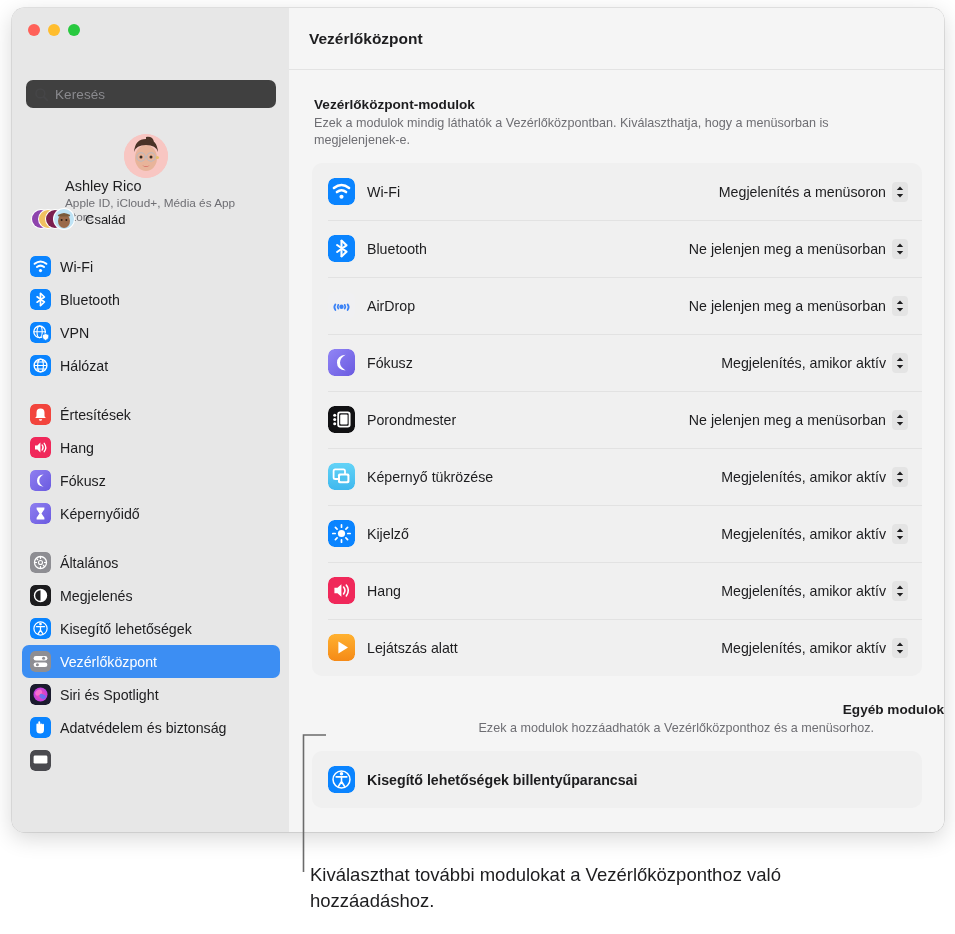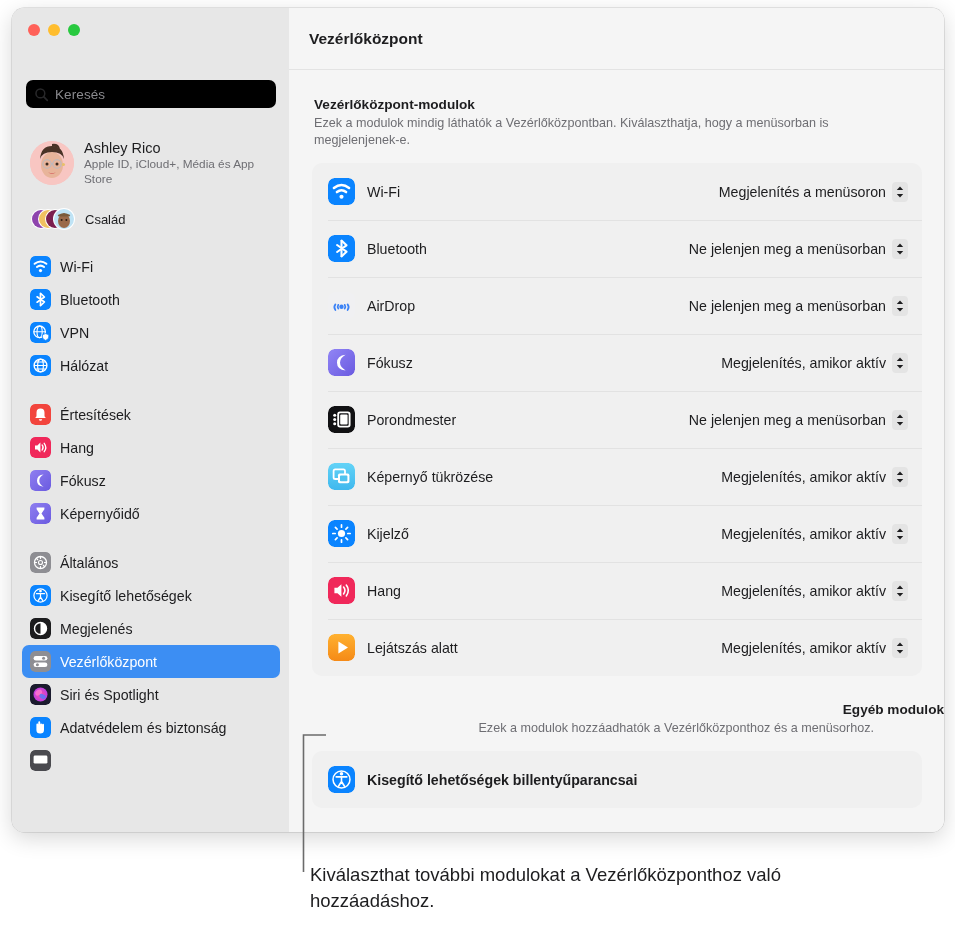"Keresés" .search-field { background: #000000 -> #404040 }
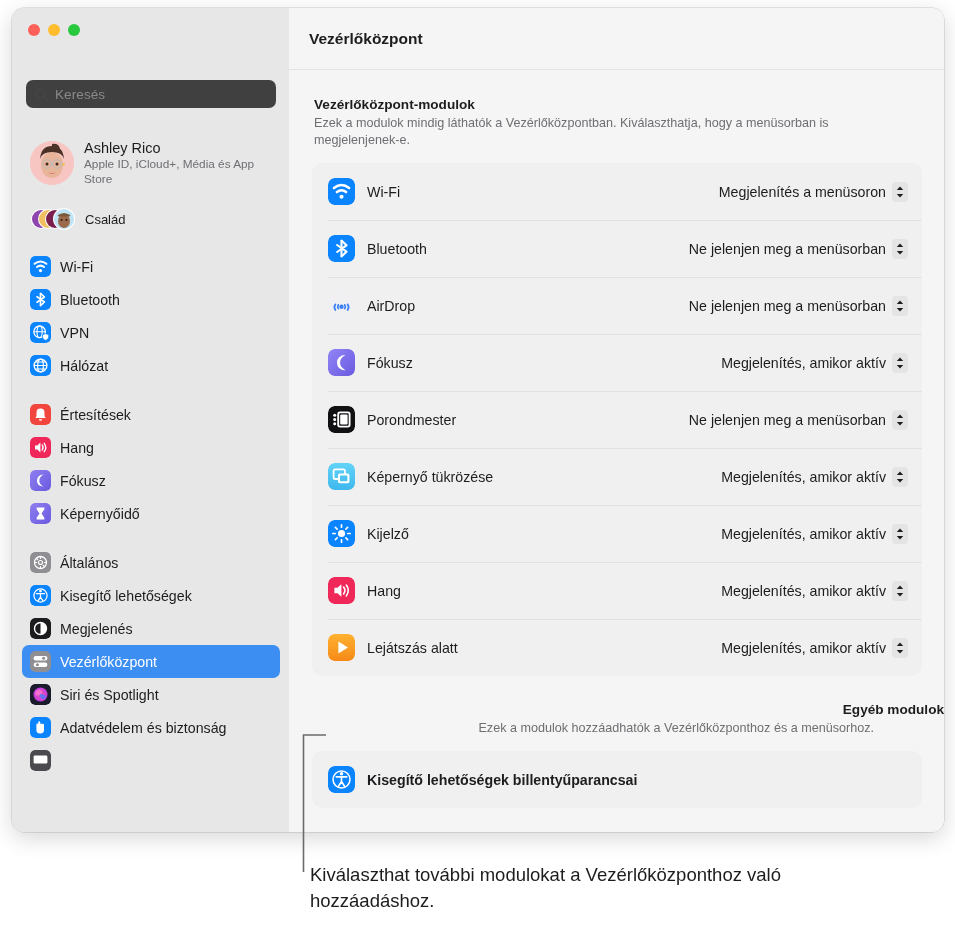"Ashley Rico" .account-row { flex-direction: none -> column }
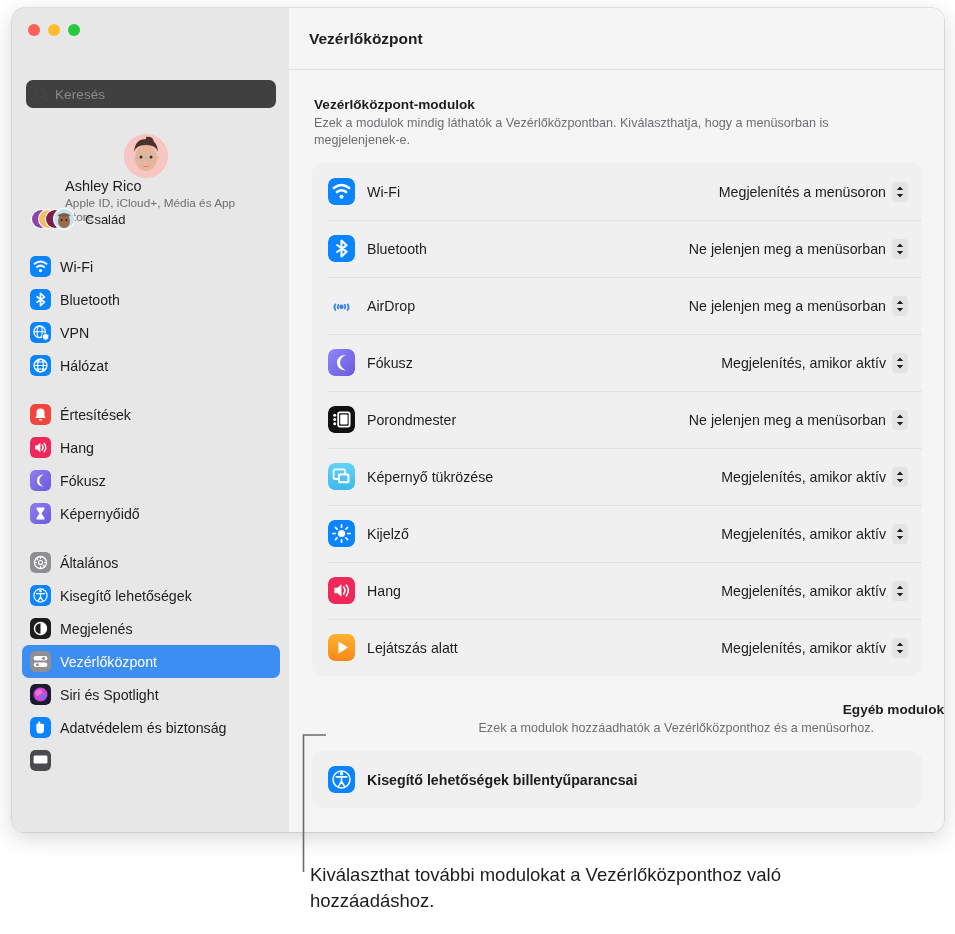"Kisegítő lehetőségek" div.nav-item { order: before "Megjelenés" -> after "Megjelenés" }
